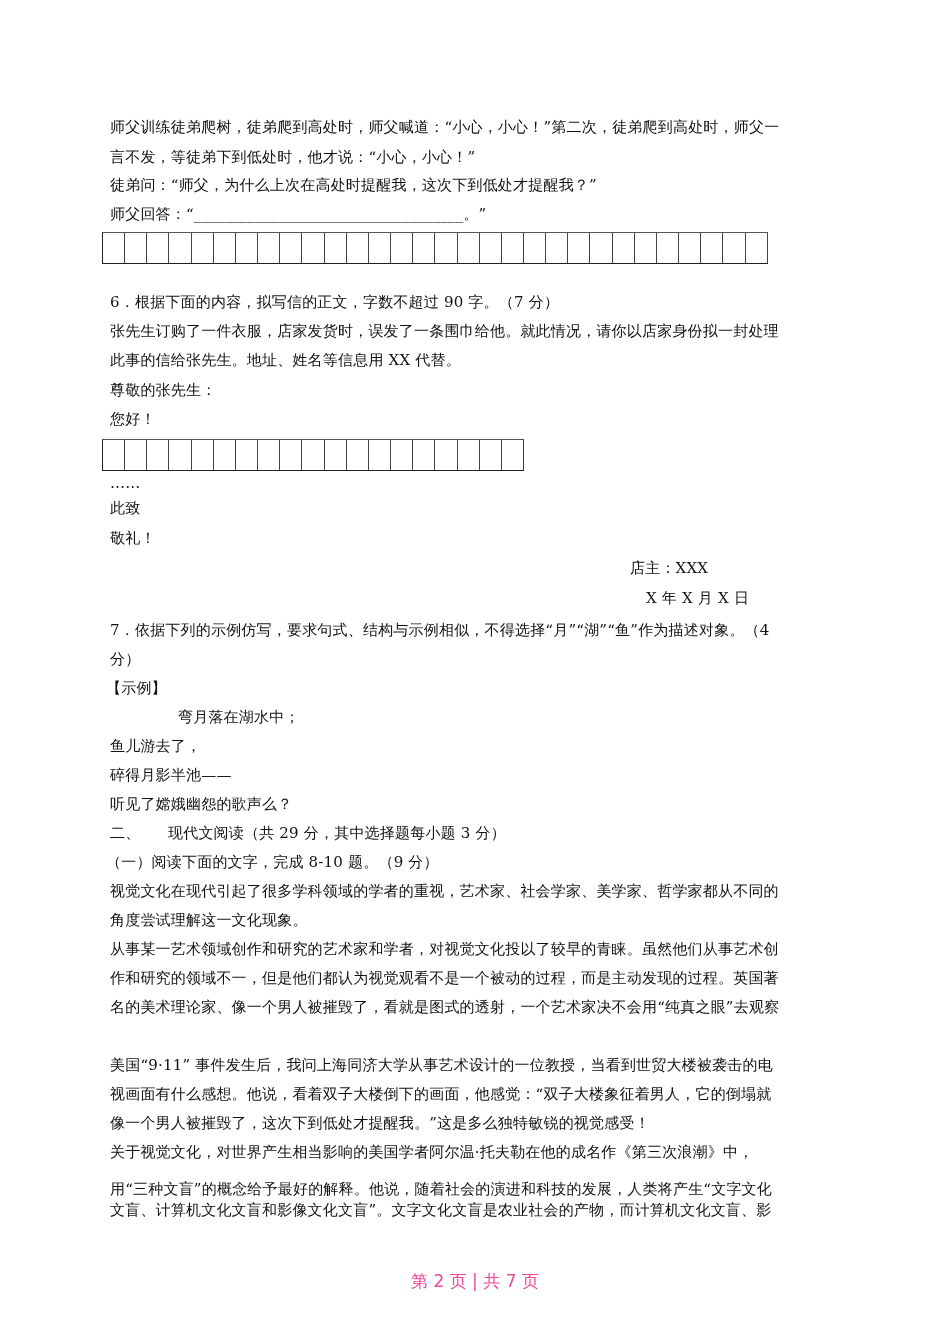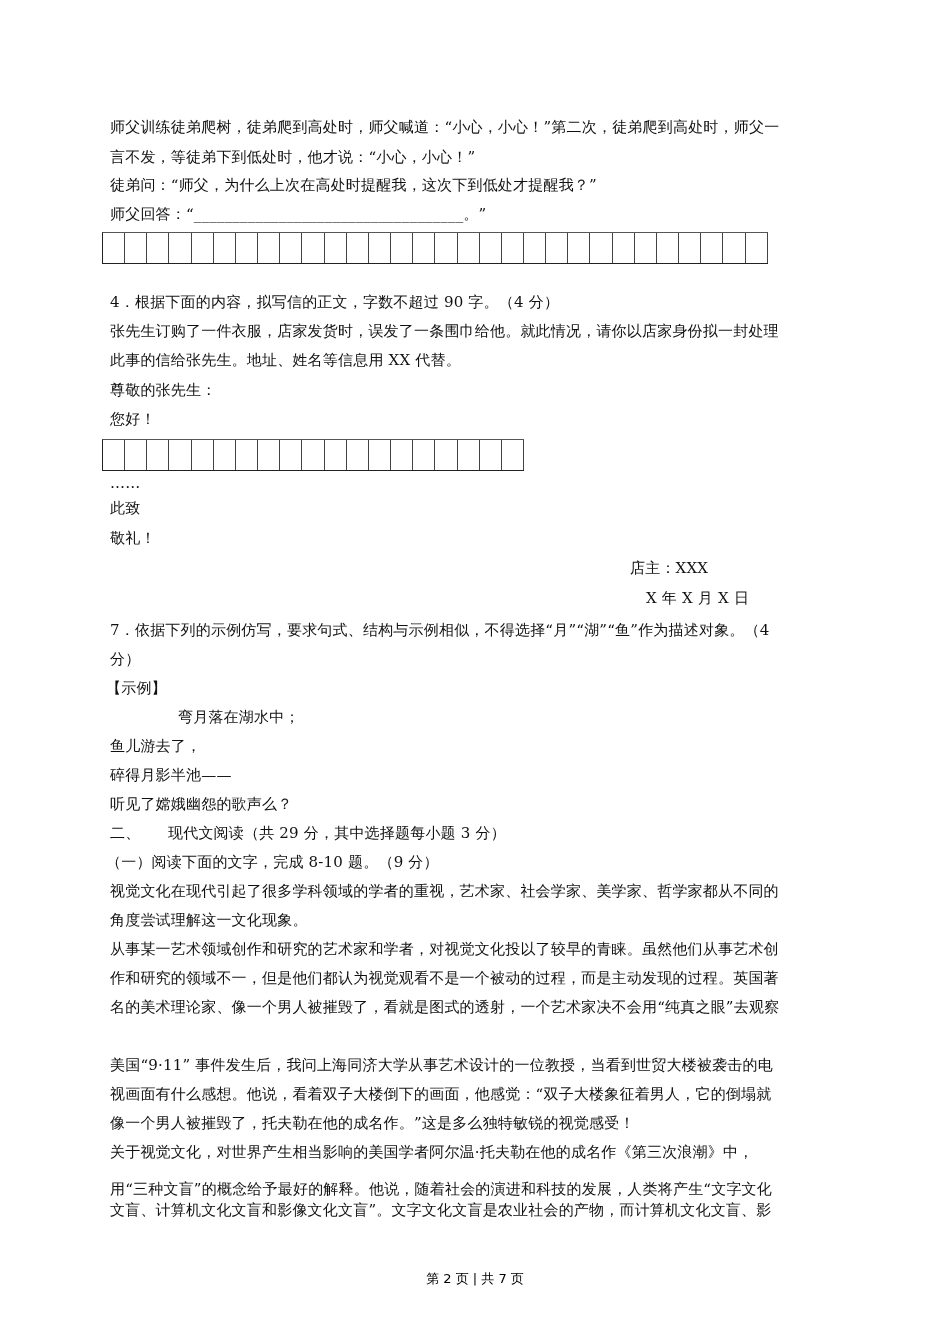"4．根据下面的内容，拟写信的正文，字数不超过 90 字。（4 分）" div.line { text: 4．根据下面的内容，拟写信的正文，字数不超过 90 字。（4 -> 6．根据下面的内容，拟写信的正文，字数不超过 90 字。（7 }
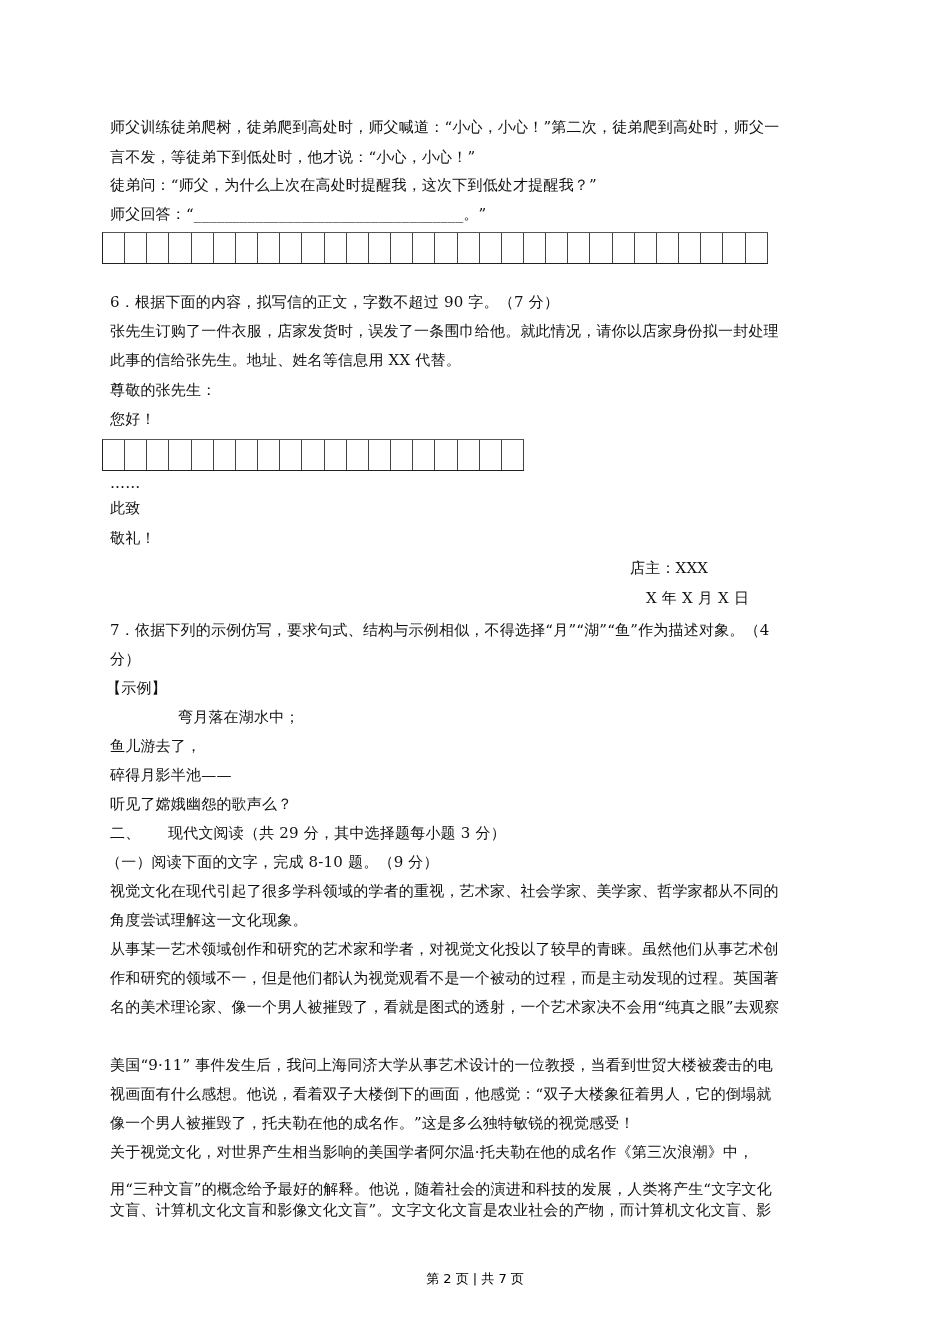"像一个男人被摧毁了，托夫勒在他的成名作。”这是多么独特敏锐的视觉感受！" div.line { text: 托夫勒在他的成名作 -> 这次下到低处才提醒我 }
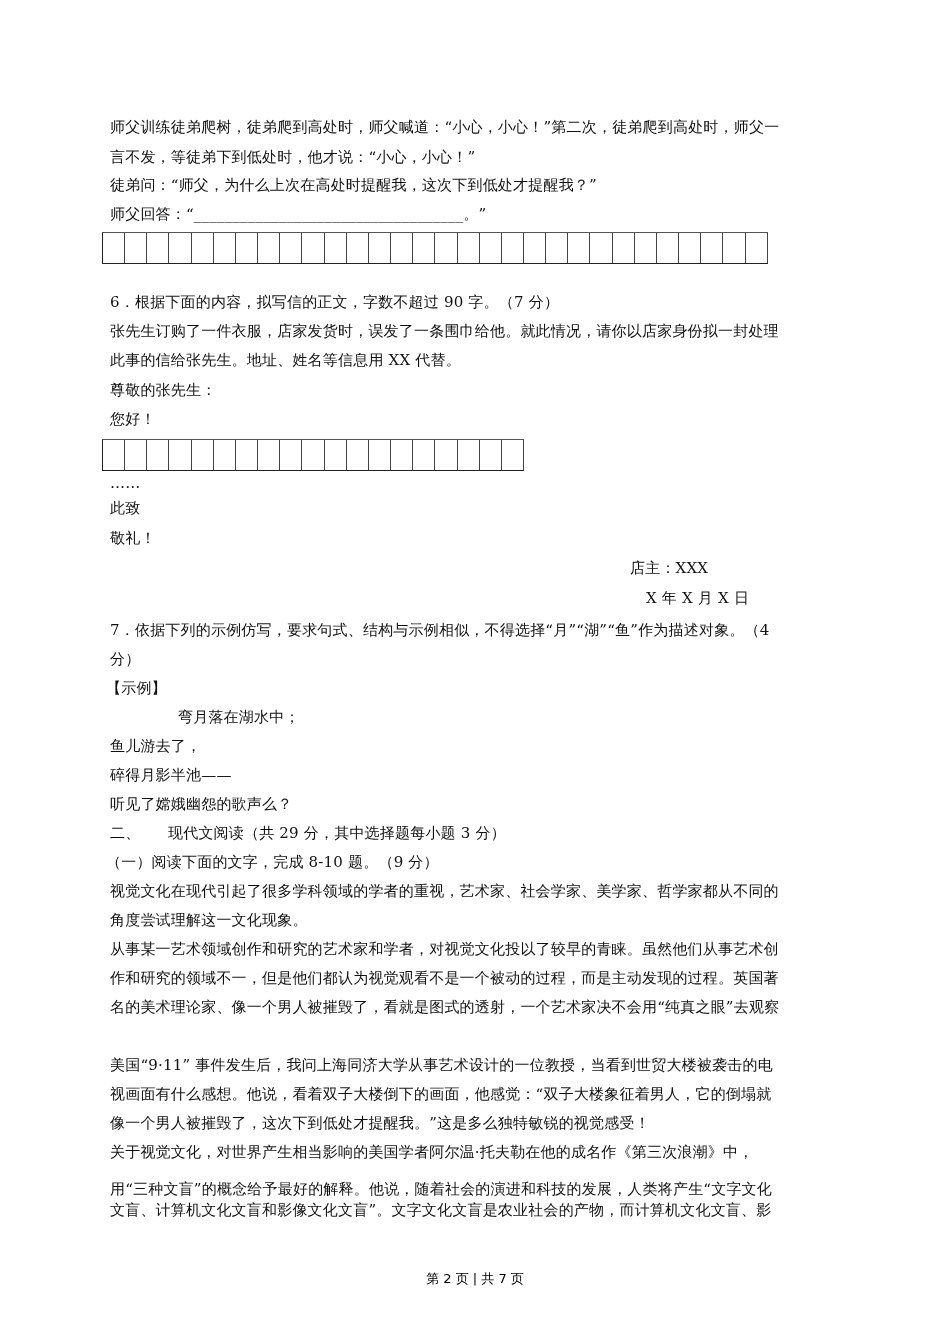"第 2 页 | 共" .footer { color: #000000 -> #ec4899; font-size: 13px -> 17px }
